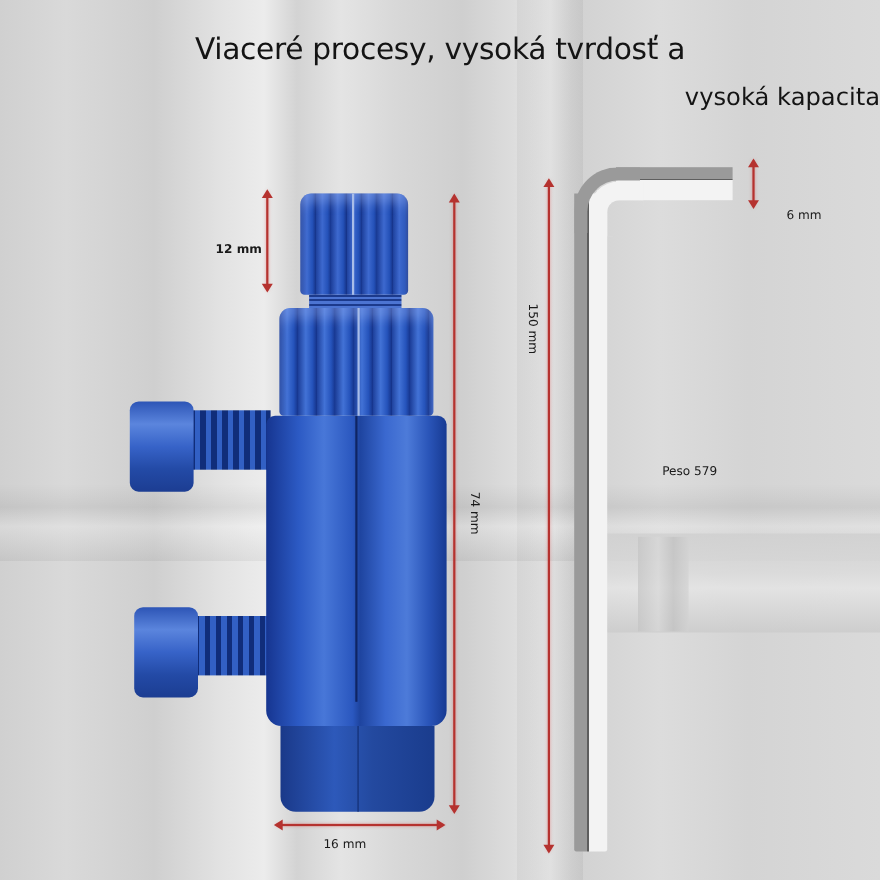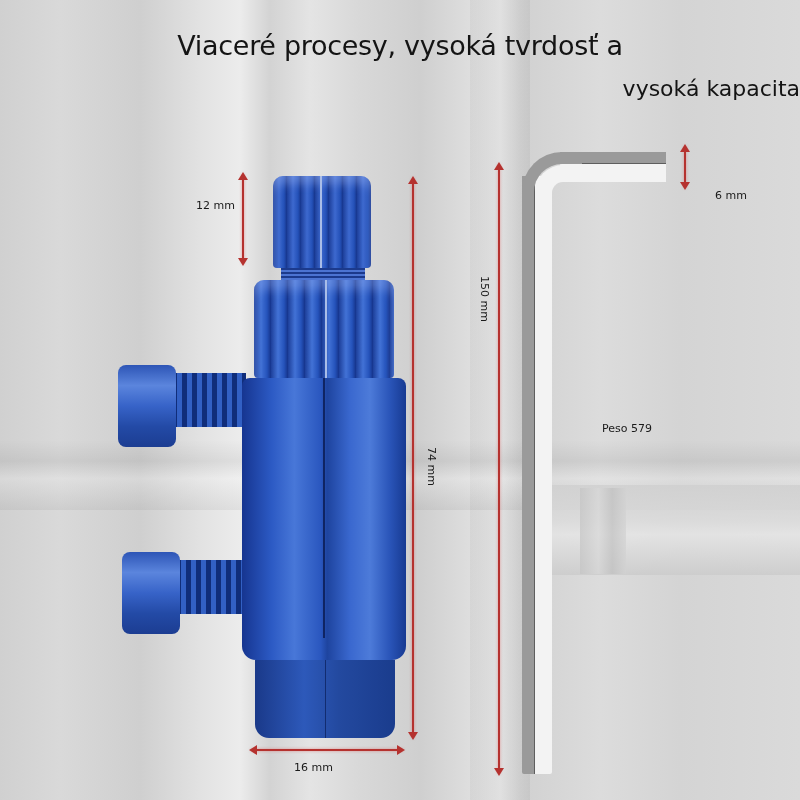"12 mm" div.dim { font-weight: none -> bold; top: 199px -> 220px }
